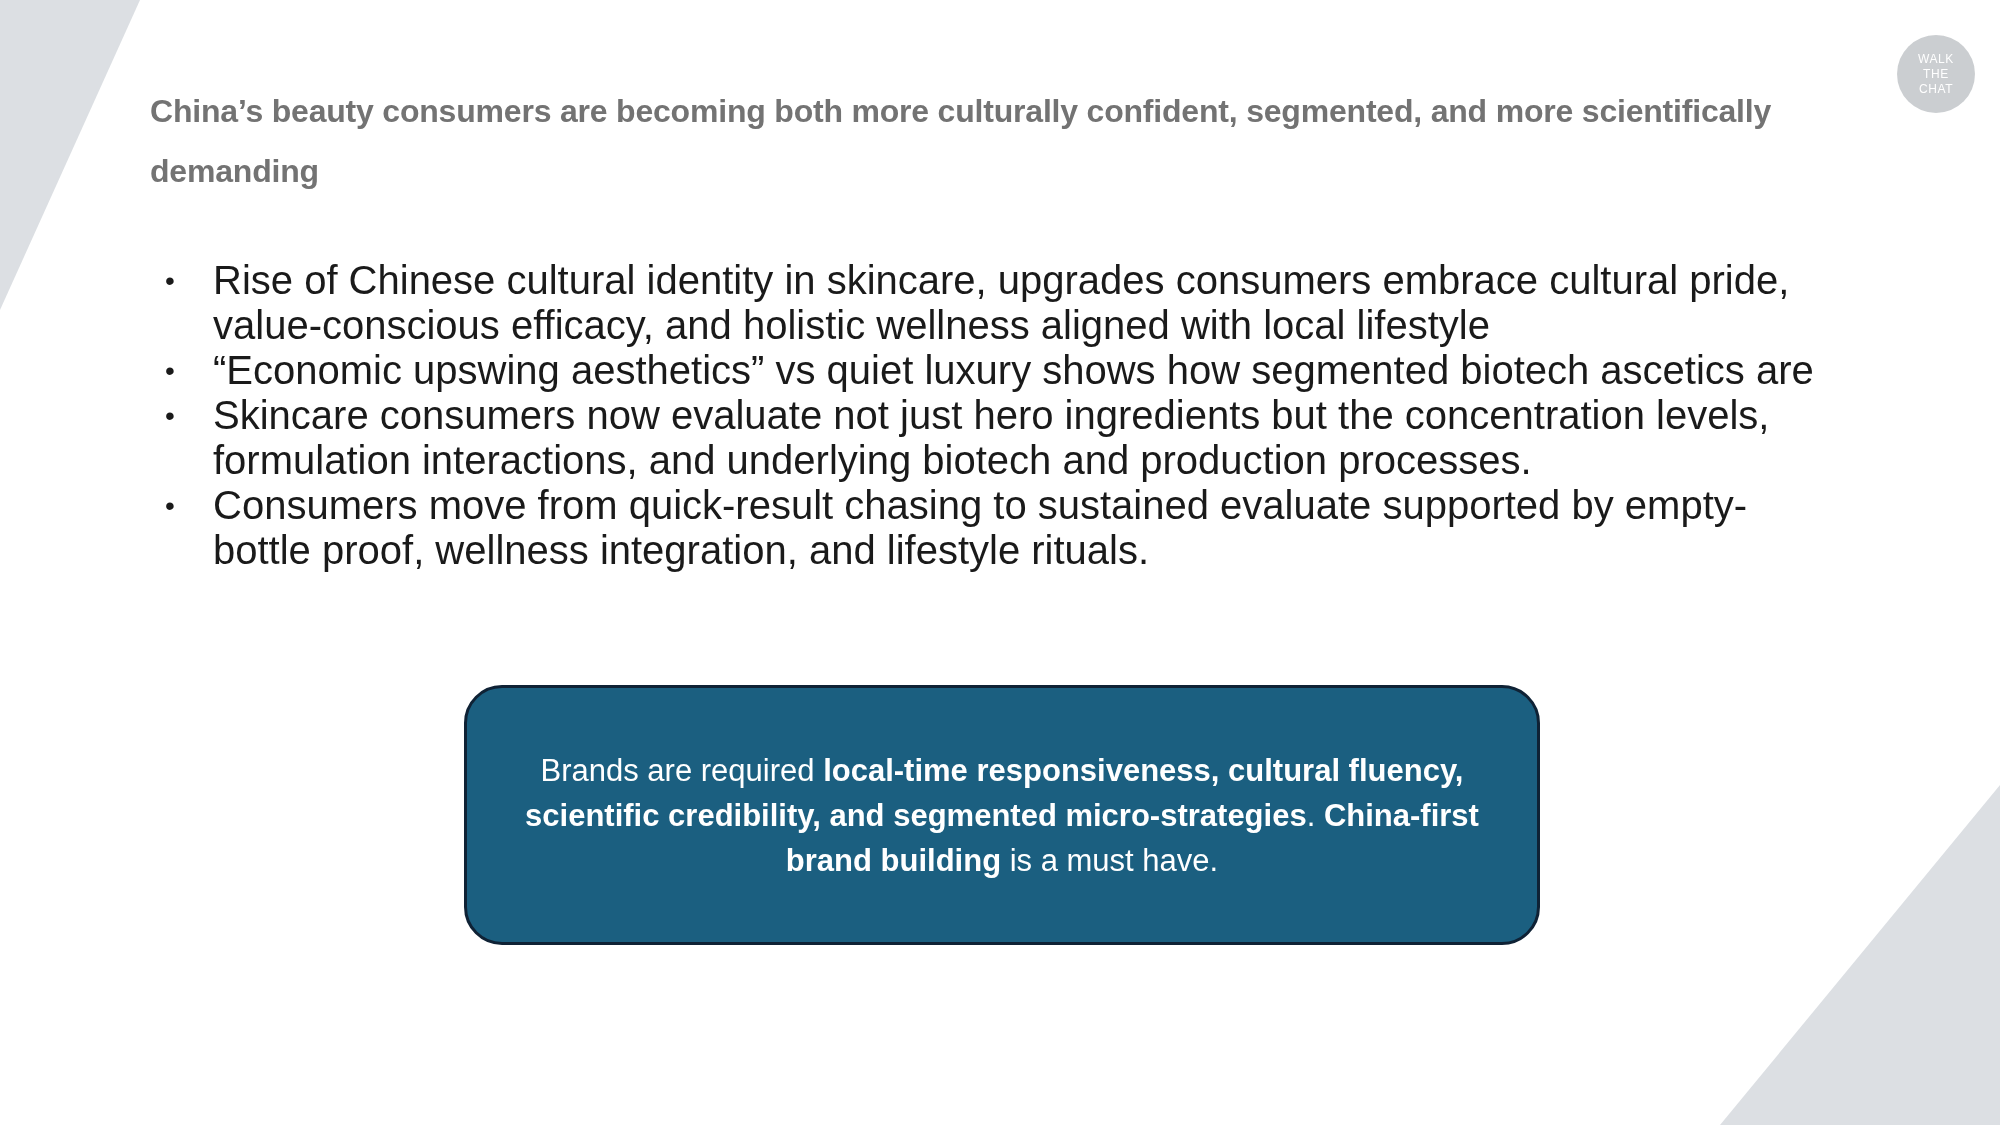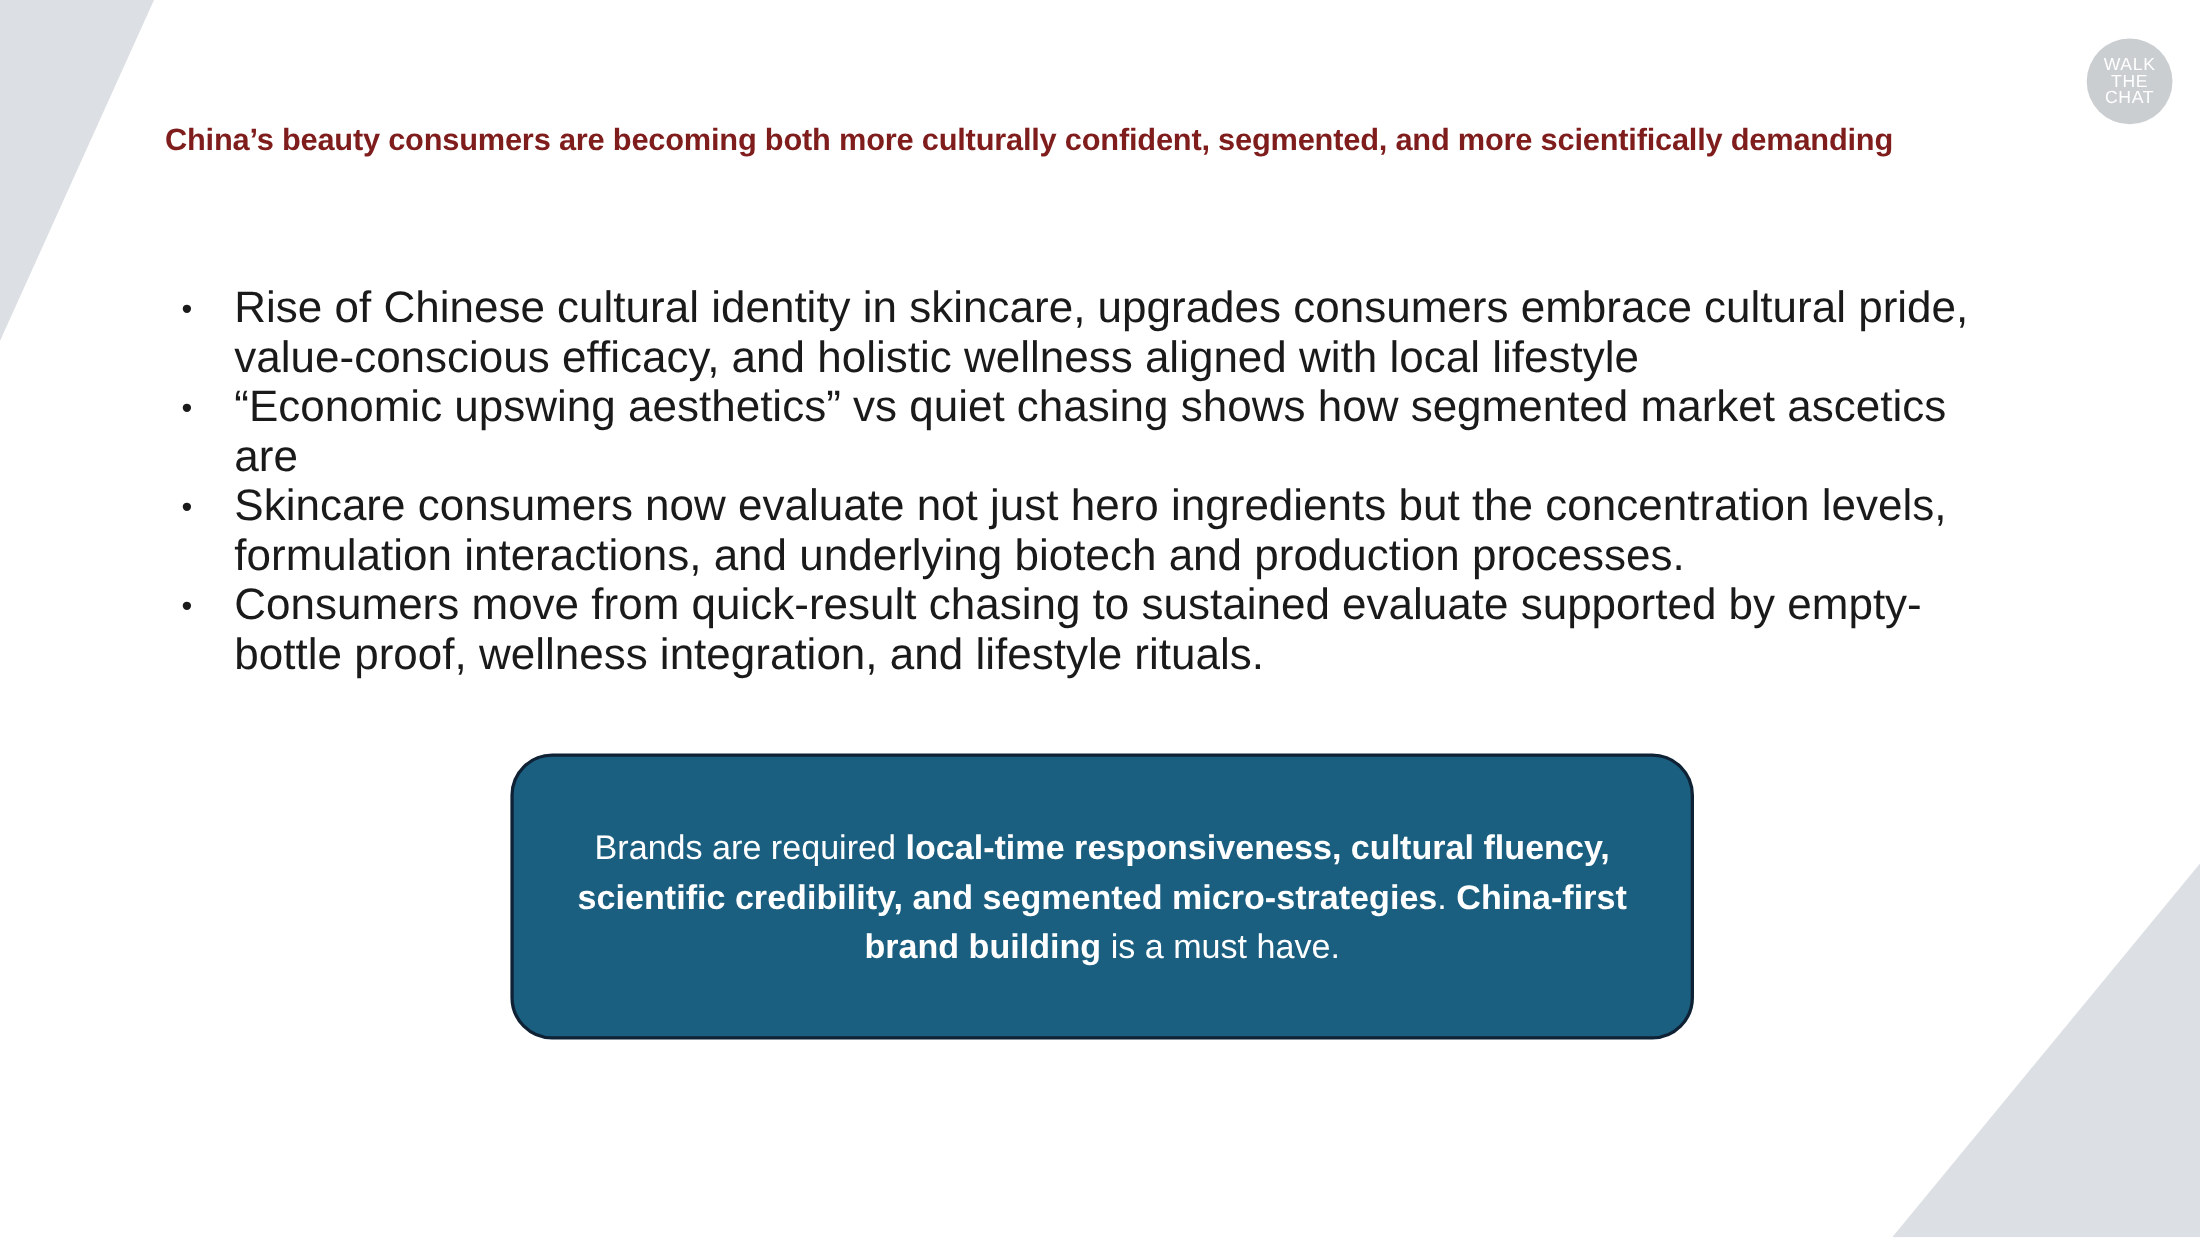"WALK" .logo { font-size: 16px -> 12px }
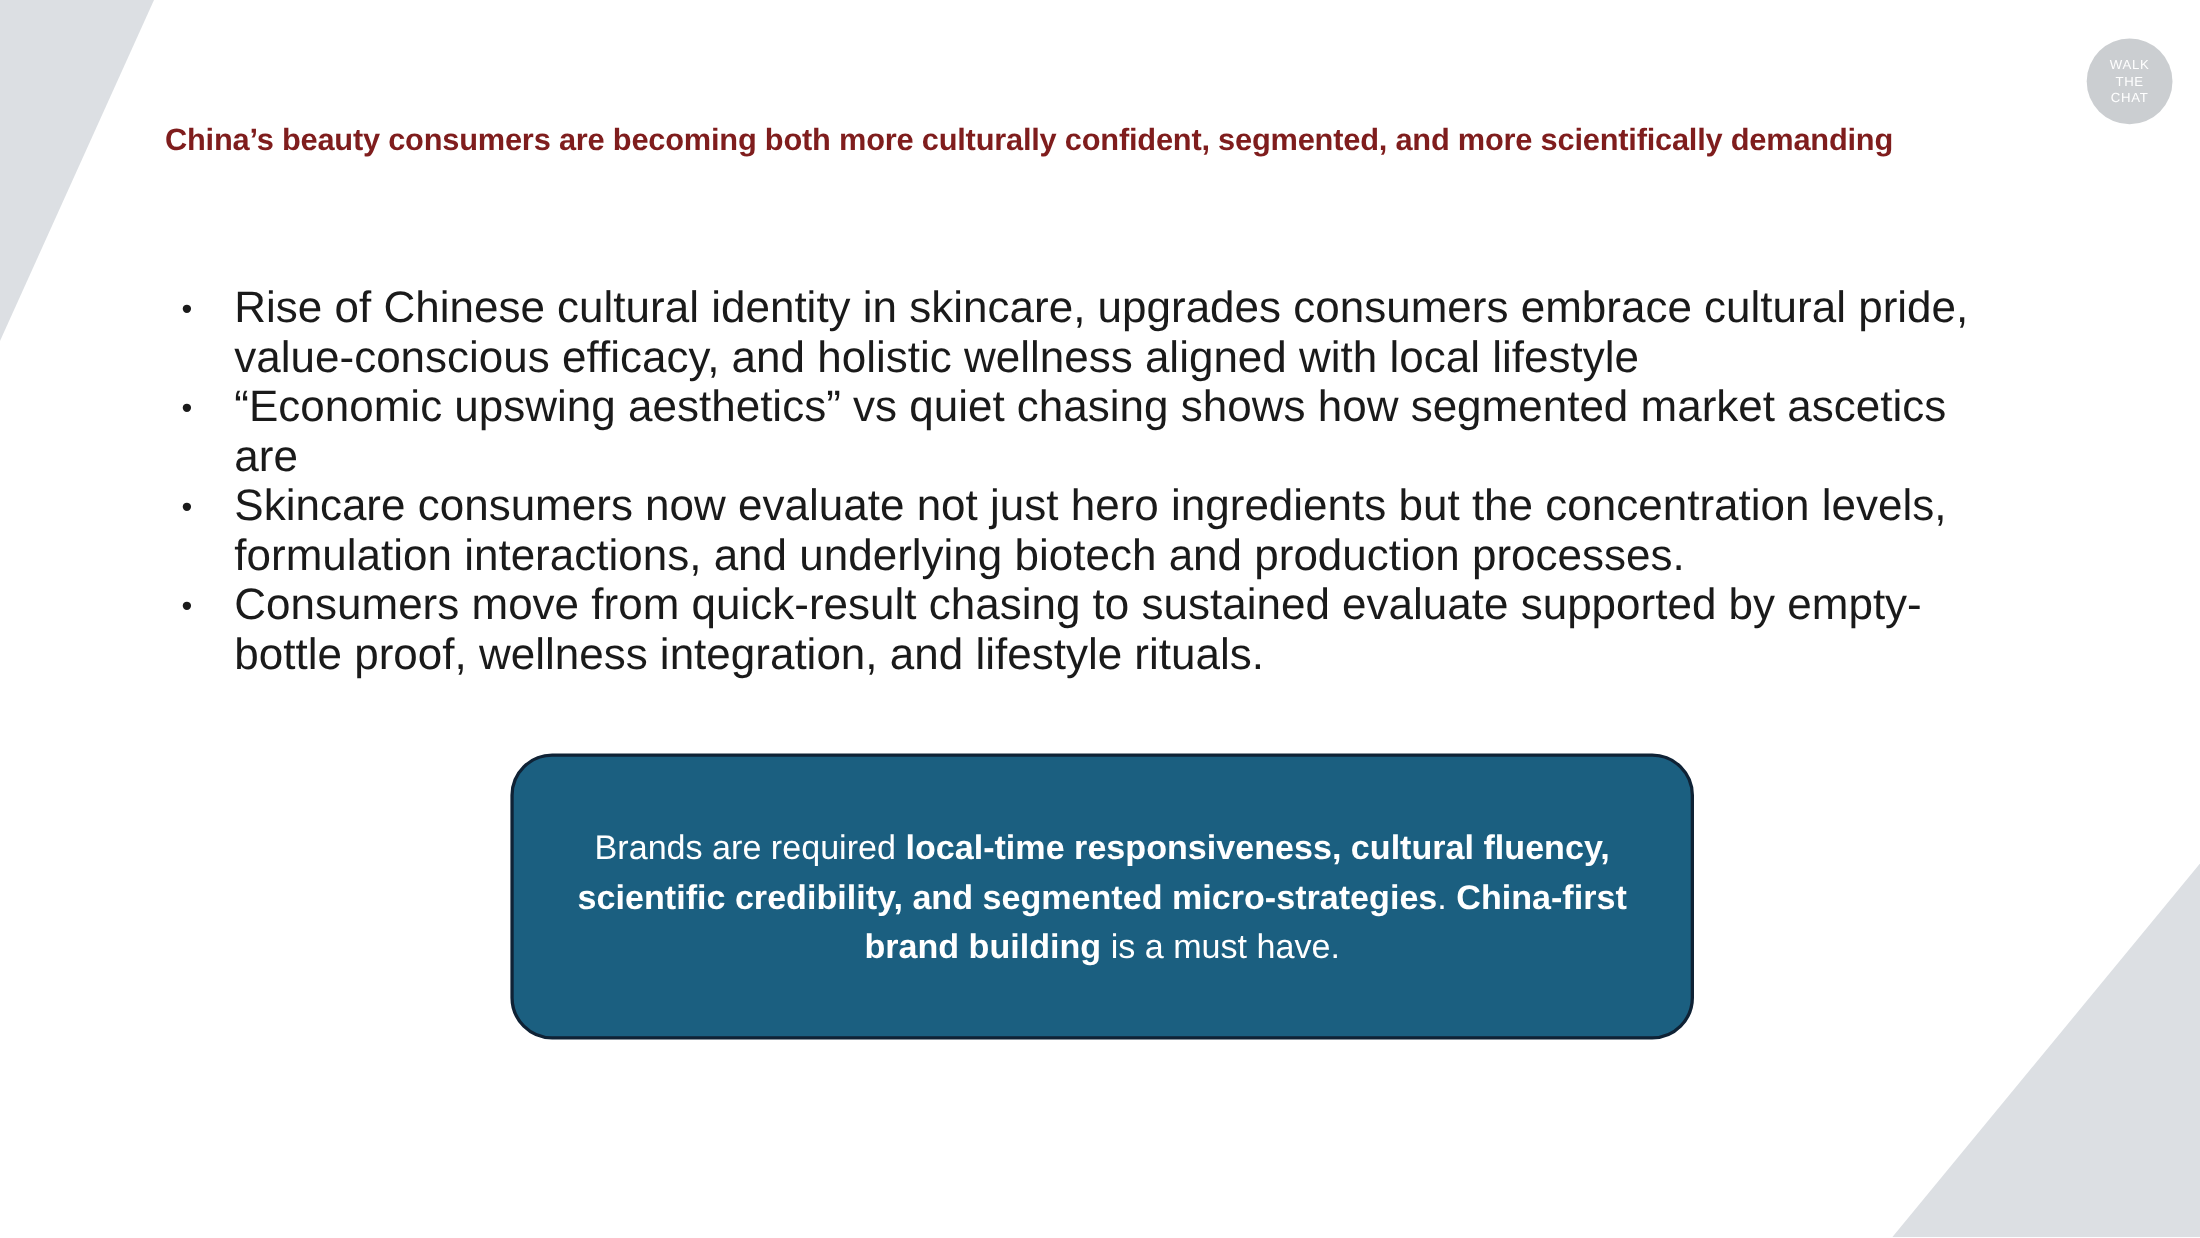"China’s beauty consumers are becoming" .title { color: #7f1d1d -> #737373; font-size: 28px -> 32px; top: 78px -> 60px }
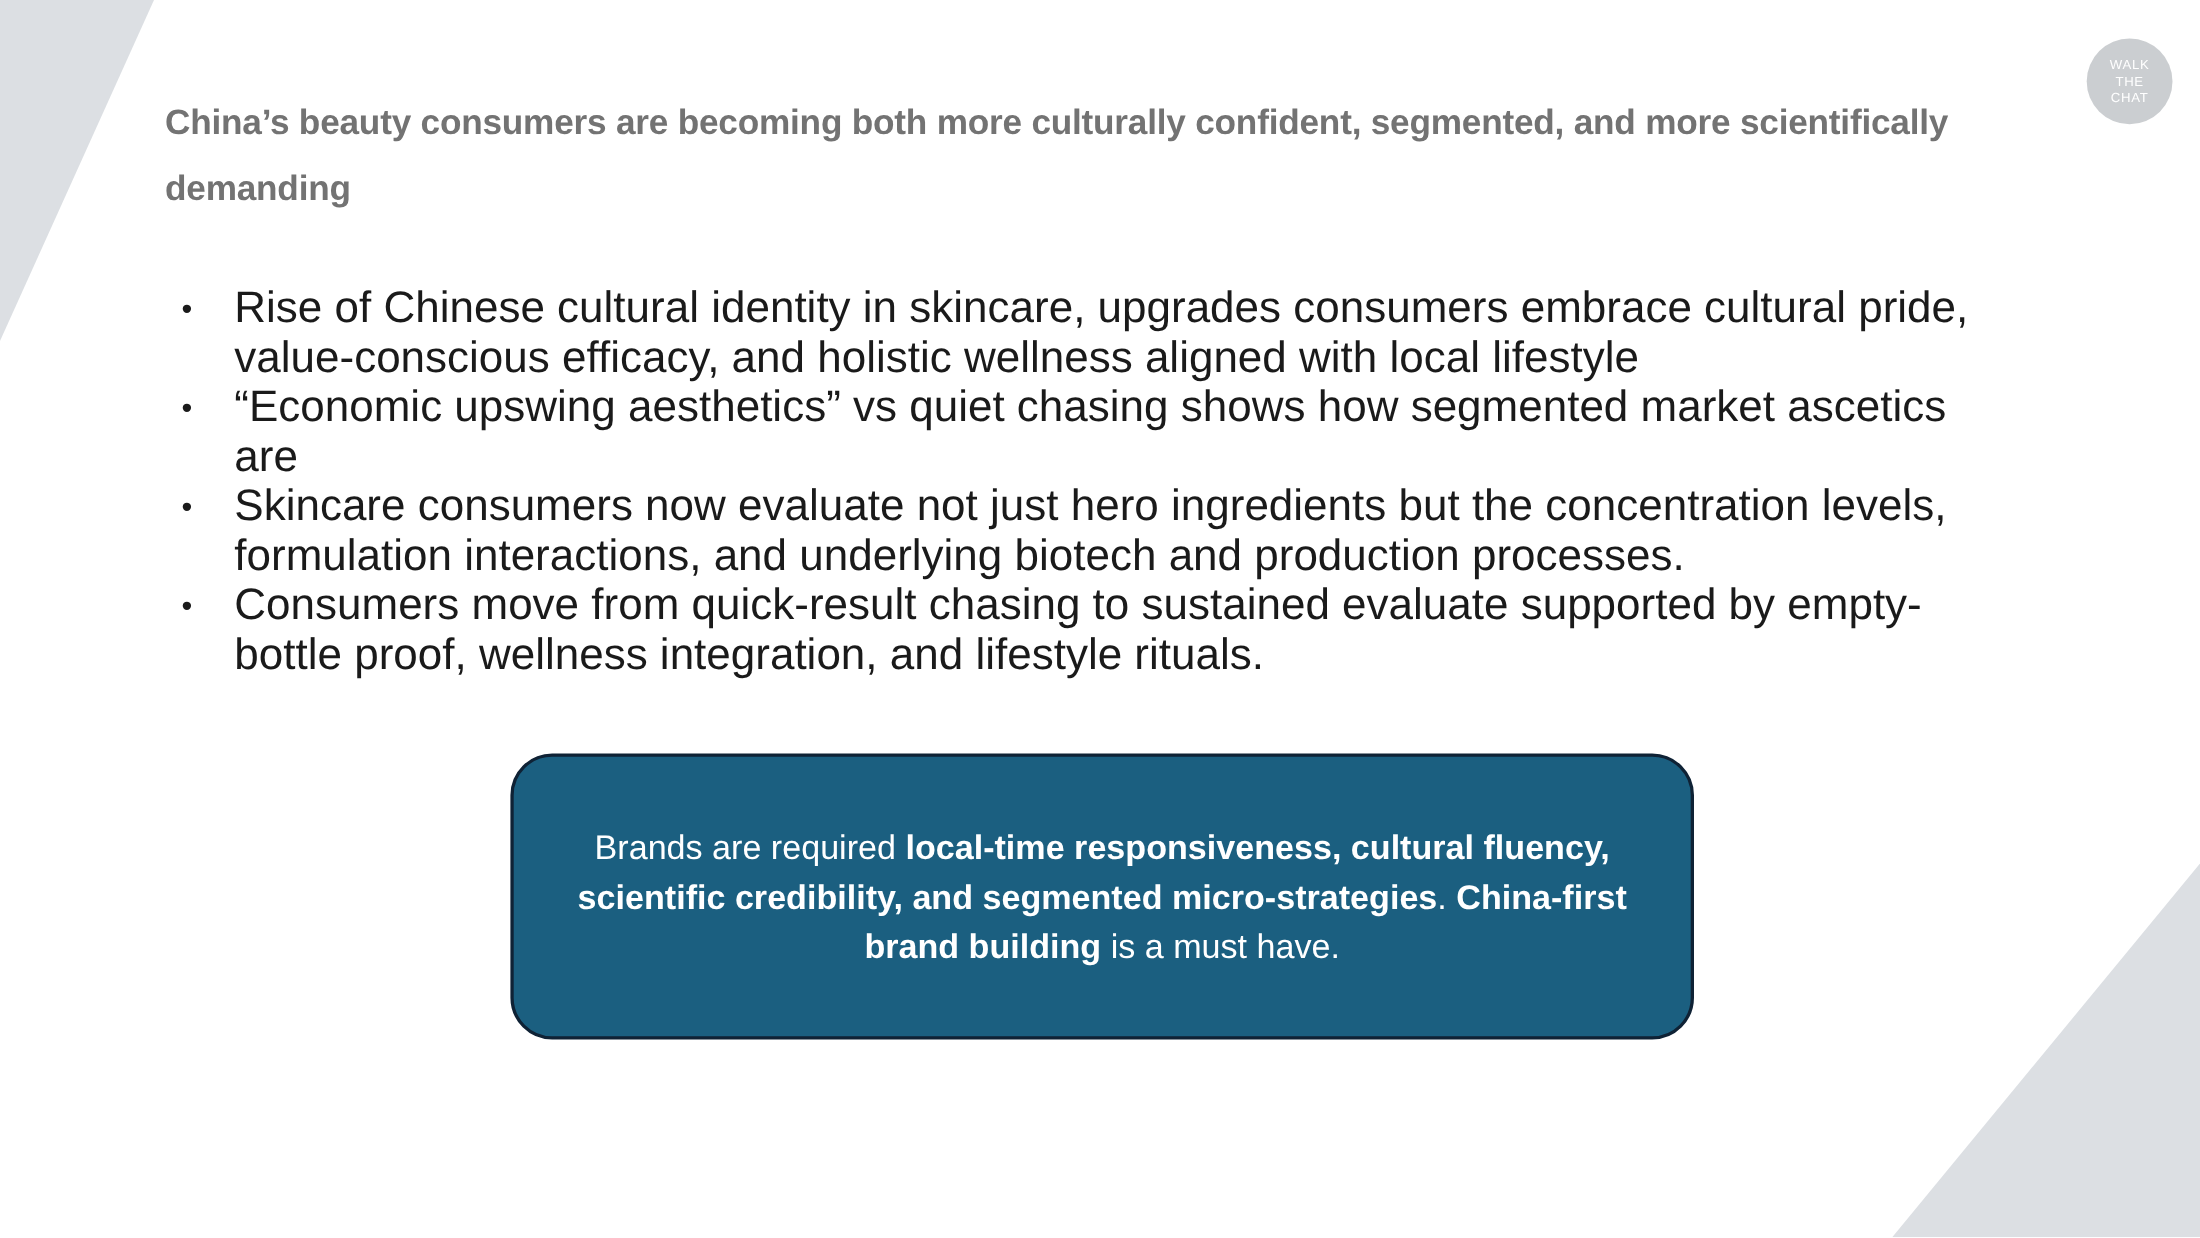"“Economic upswing aesthetics” vs quiet" li { text: chasing shows how segmented market -> luxury shows how segmented biotech }
